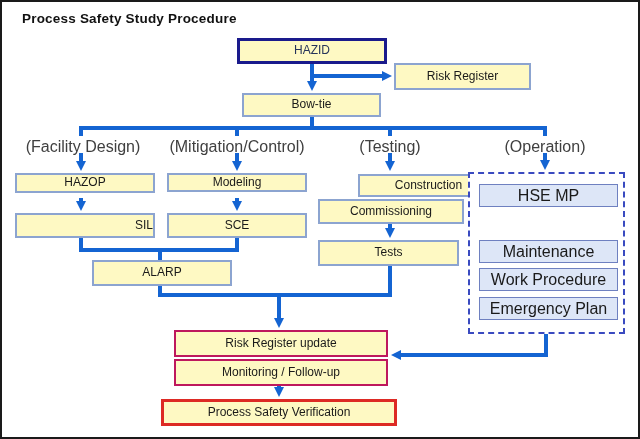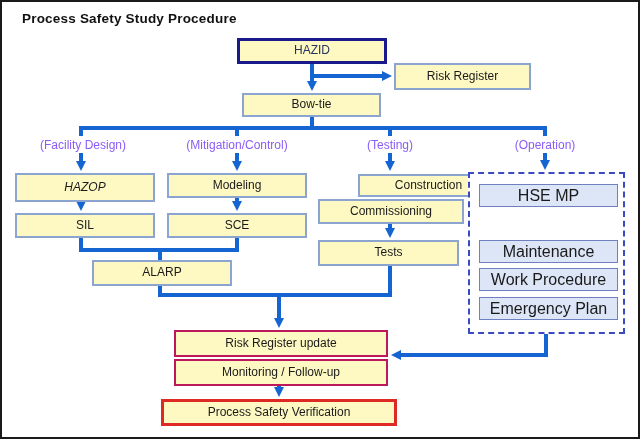"(Facility Design)" .collabel { color: #8b5cf6 -> #404040; font-size: 12px -> 16px }
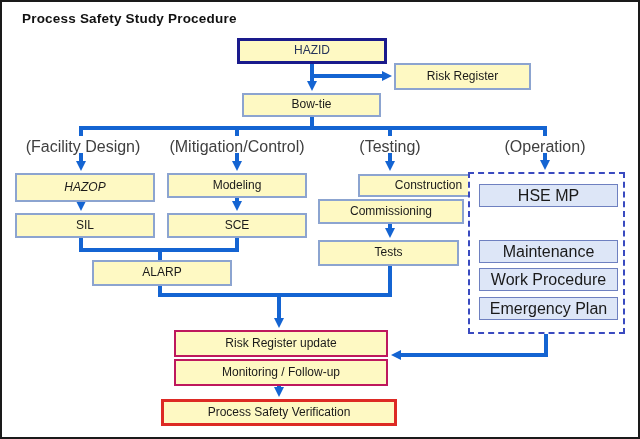"HAZOP" div.node { font-style: italic -> none; height: 29px -> 20px }
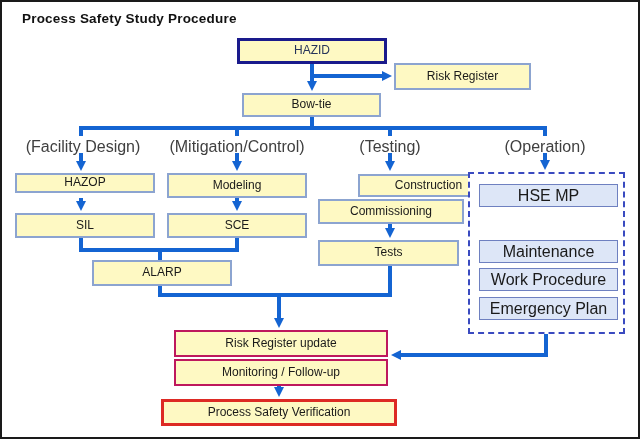"Modeling" div.node { height: 25px -> 19px }
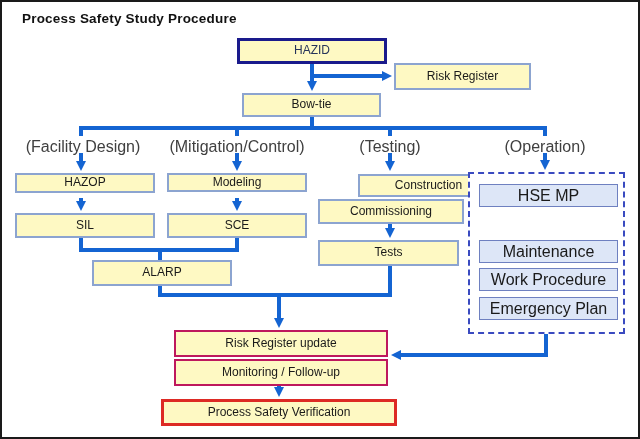"SIL" div.node { justify-content: none -> flex-end }
